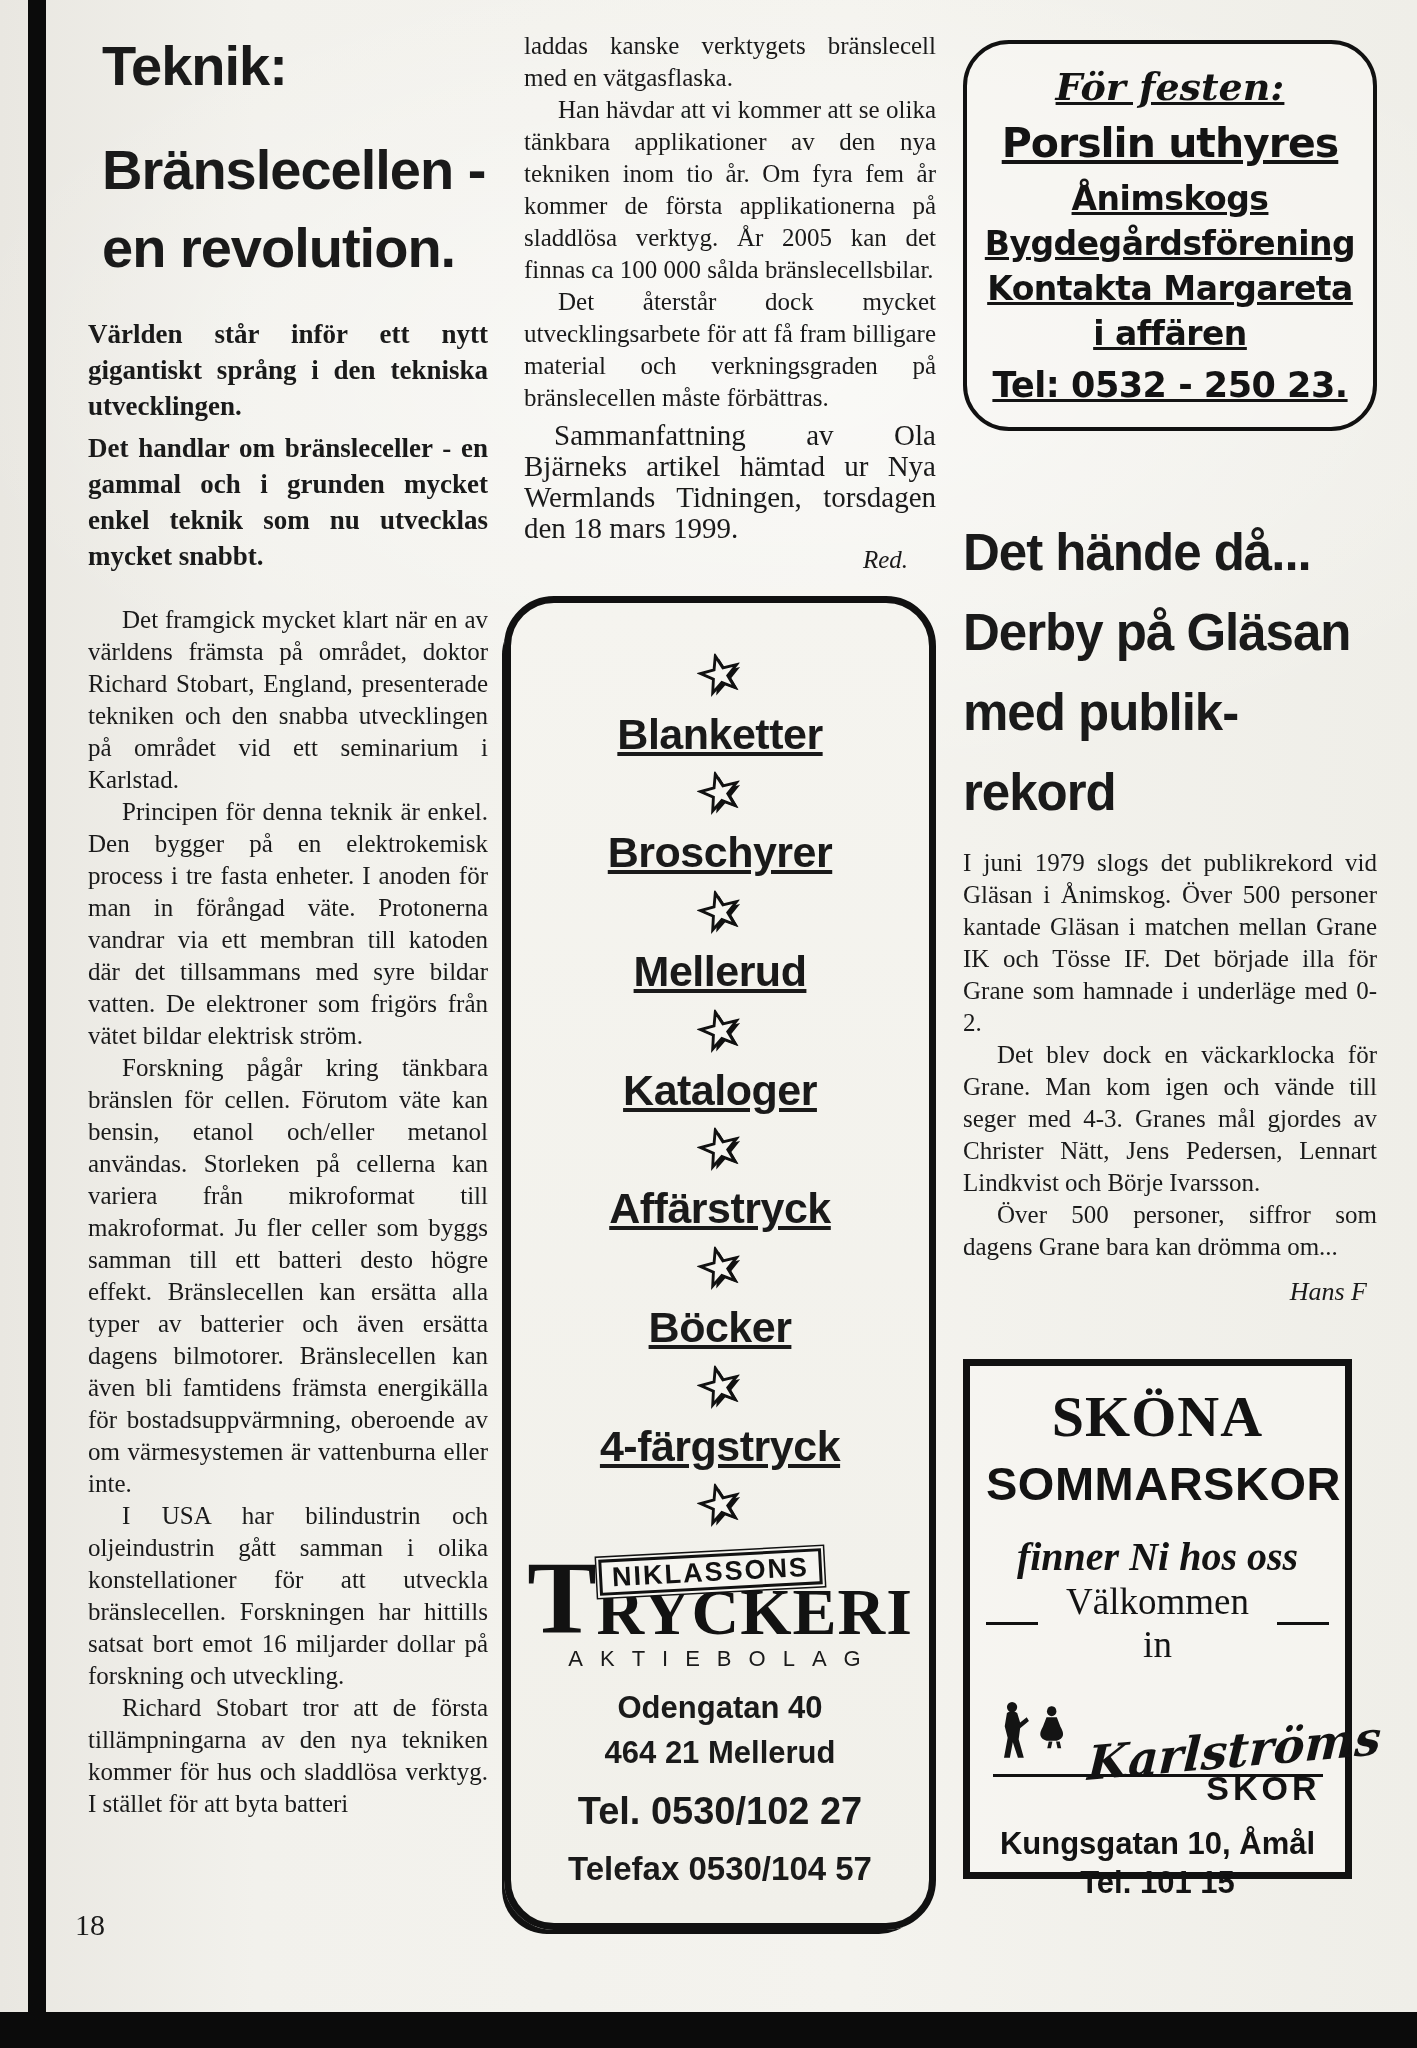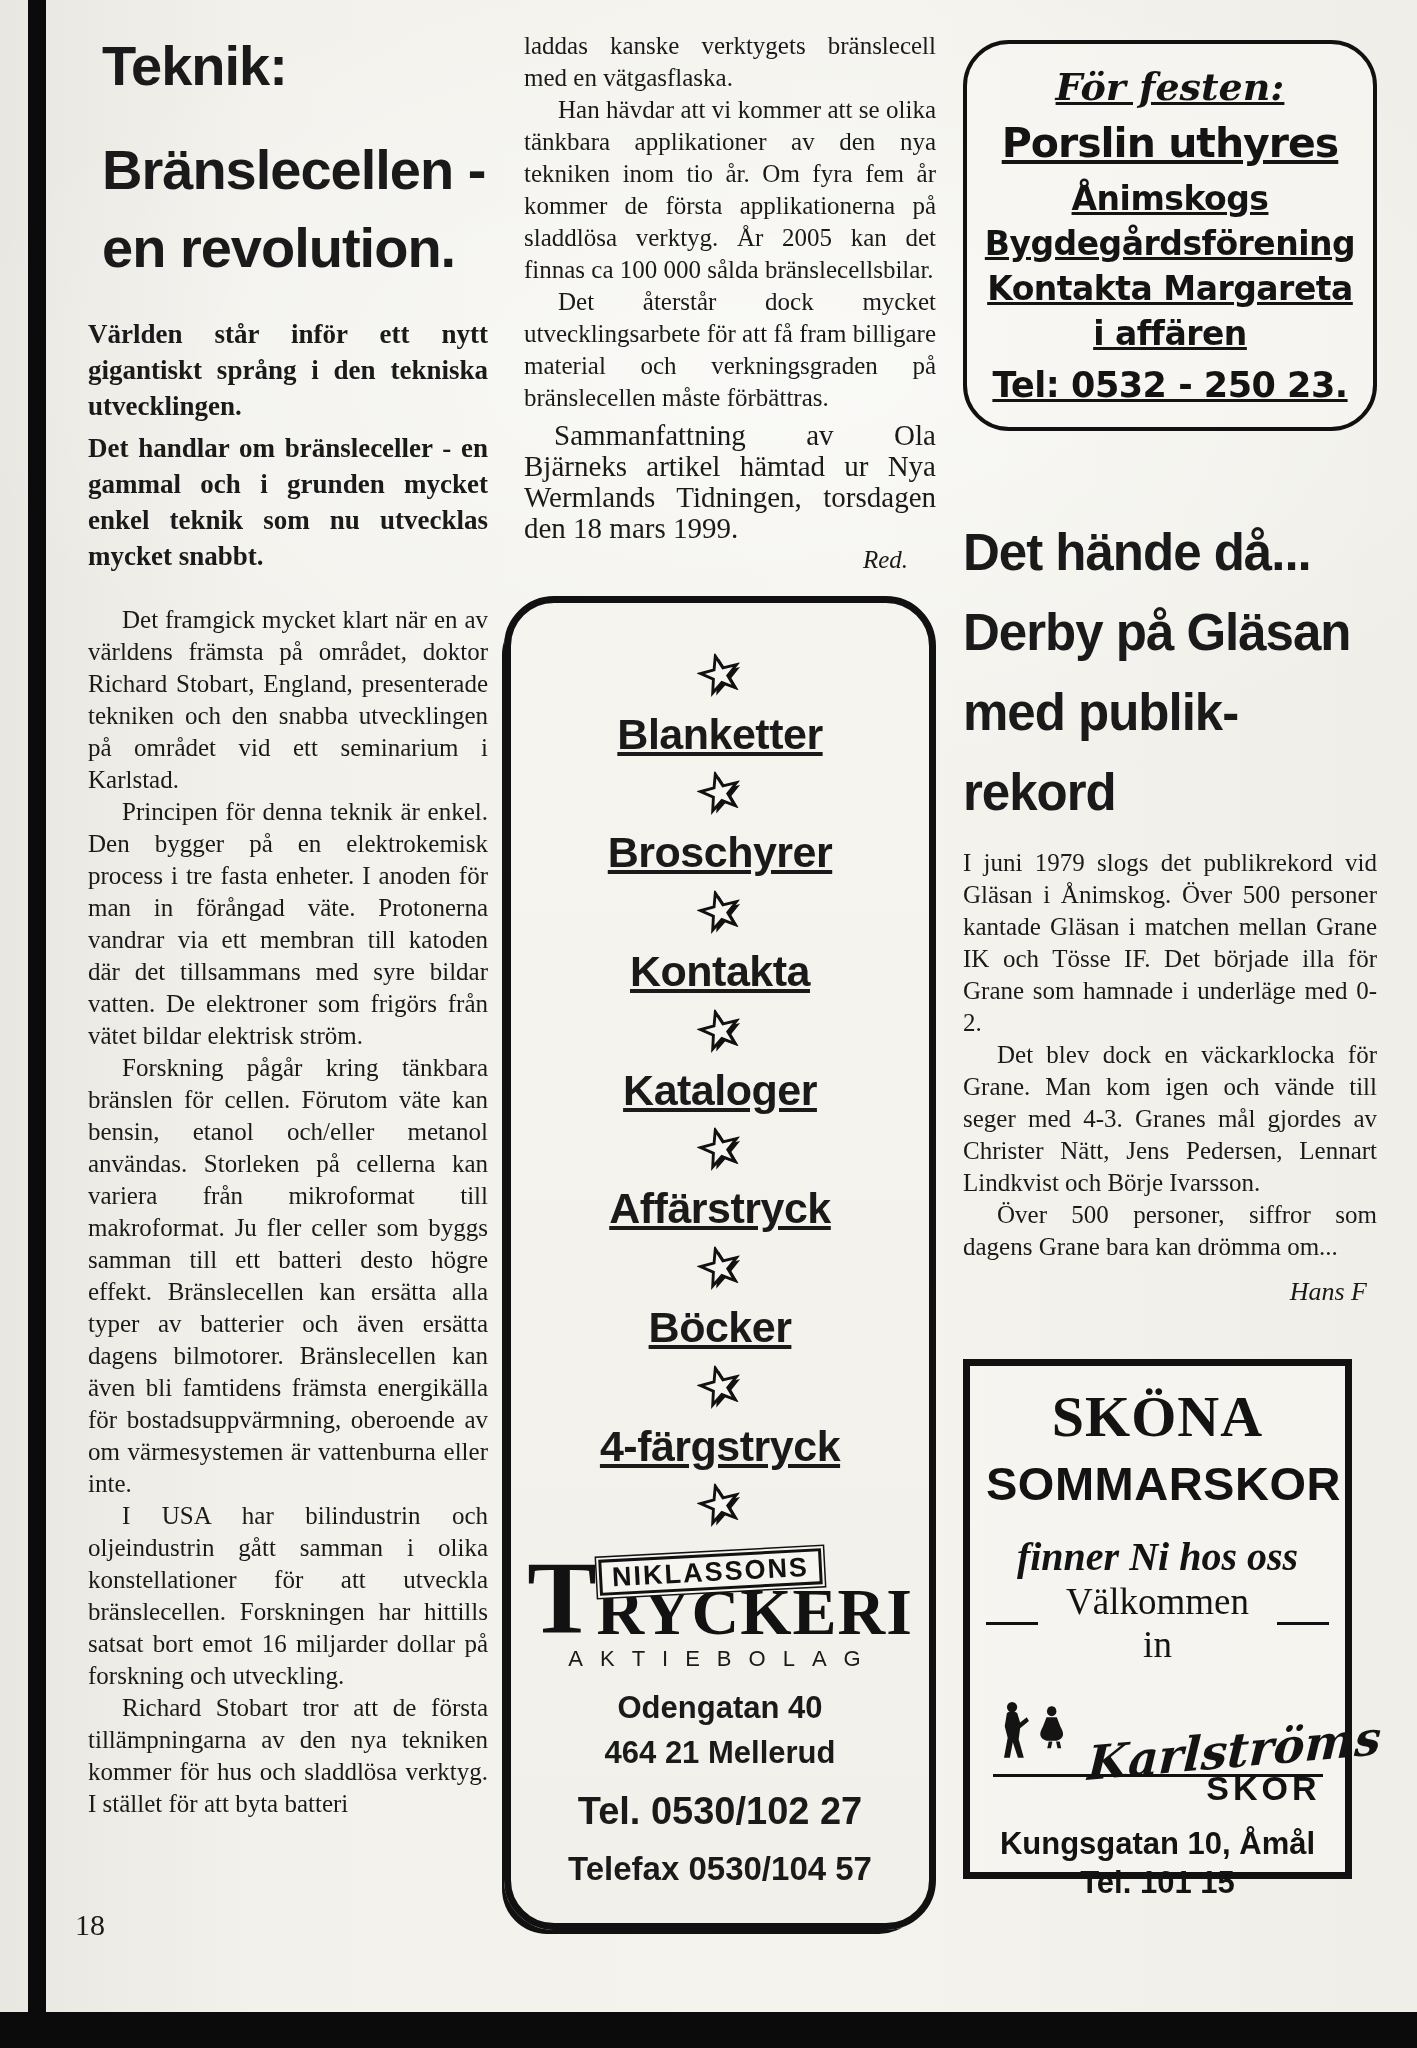"Kontakta" div.ad-item { text: Kontakta -> Mellerud }
